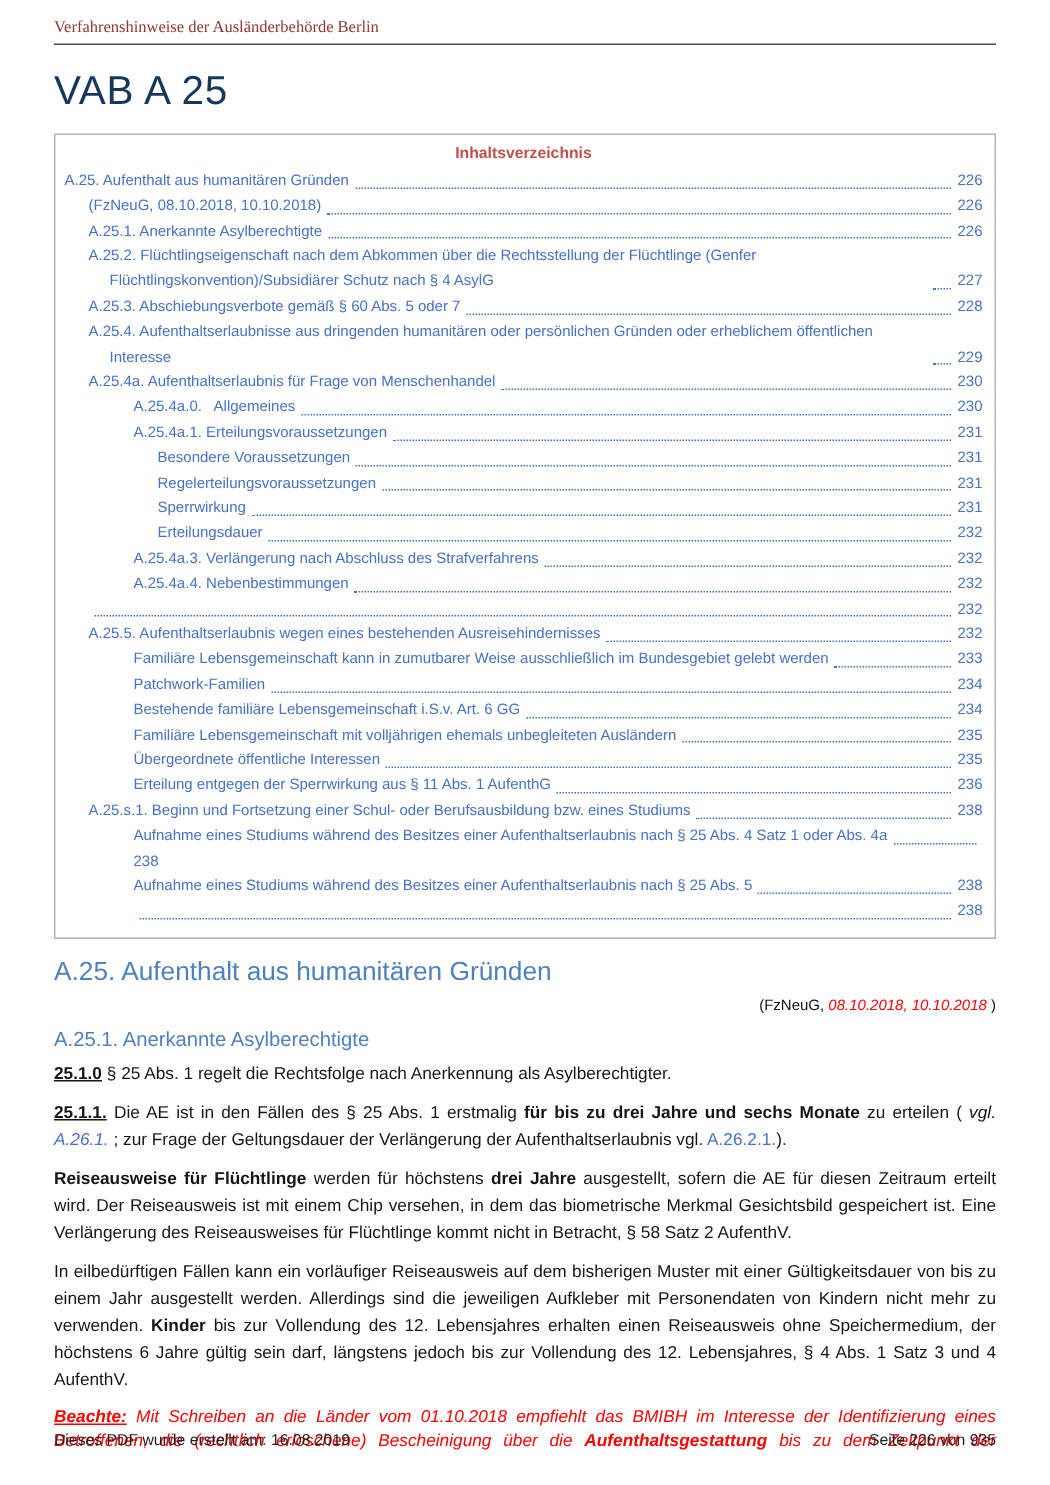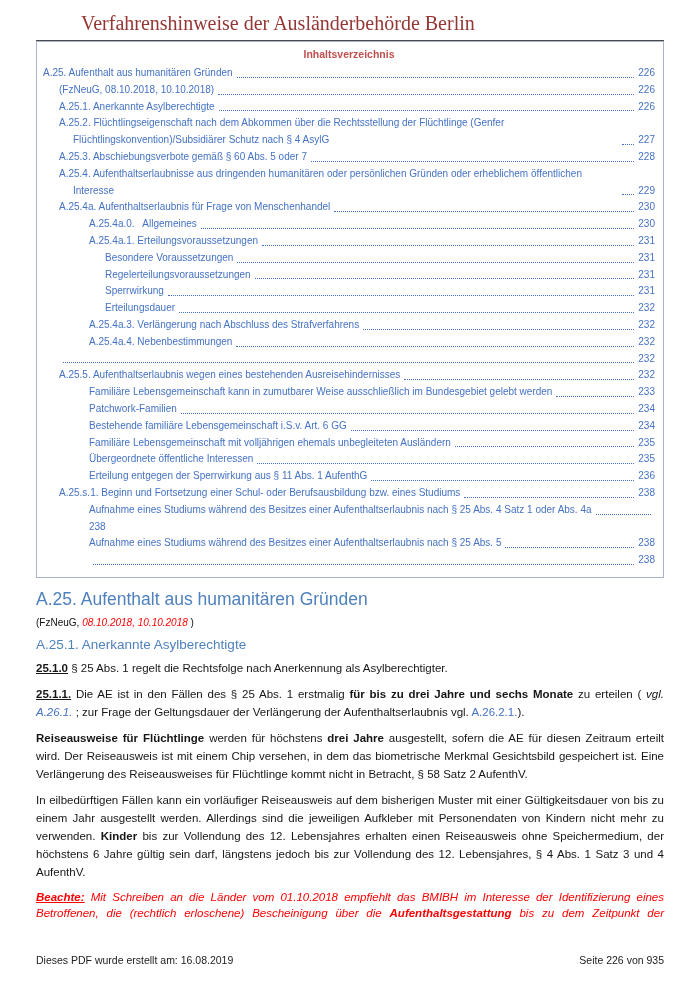"Verfahrenshinweise der Ausländerbehörde" .header-title { font-size: 20px -> 11px; margin-left: 45px -> none }
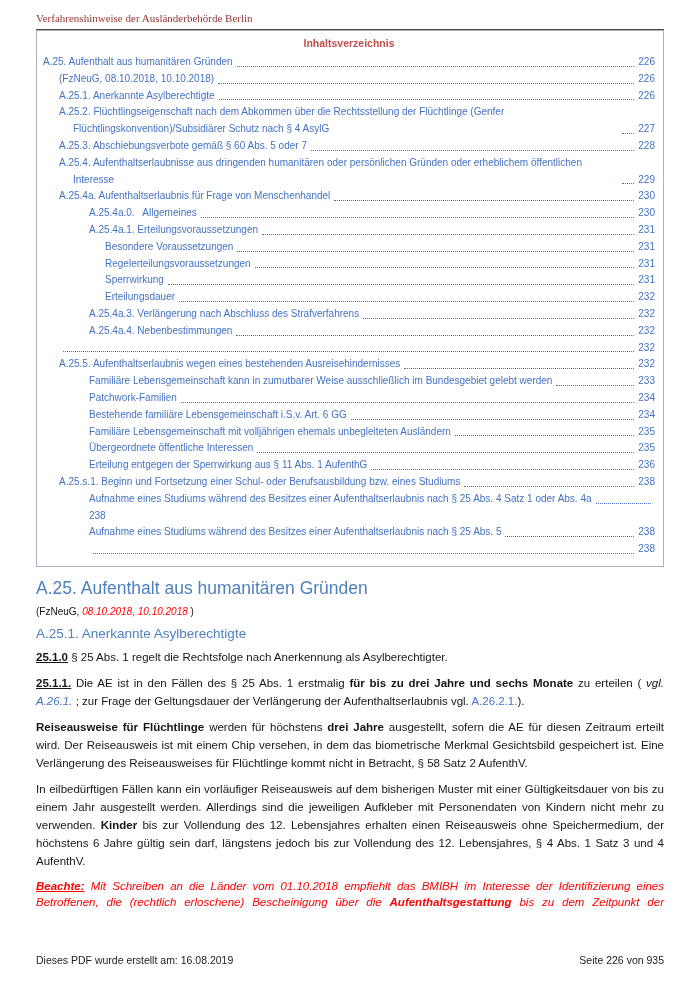"VAB A 25" h1.doc-title { html: none -> <h1>VAB A 25</h1> }
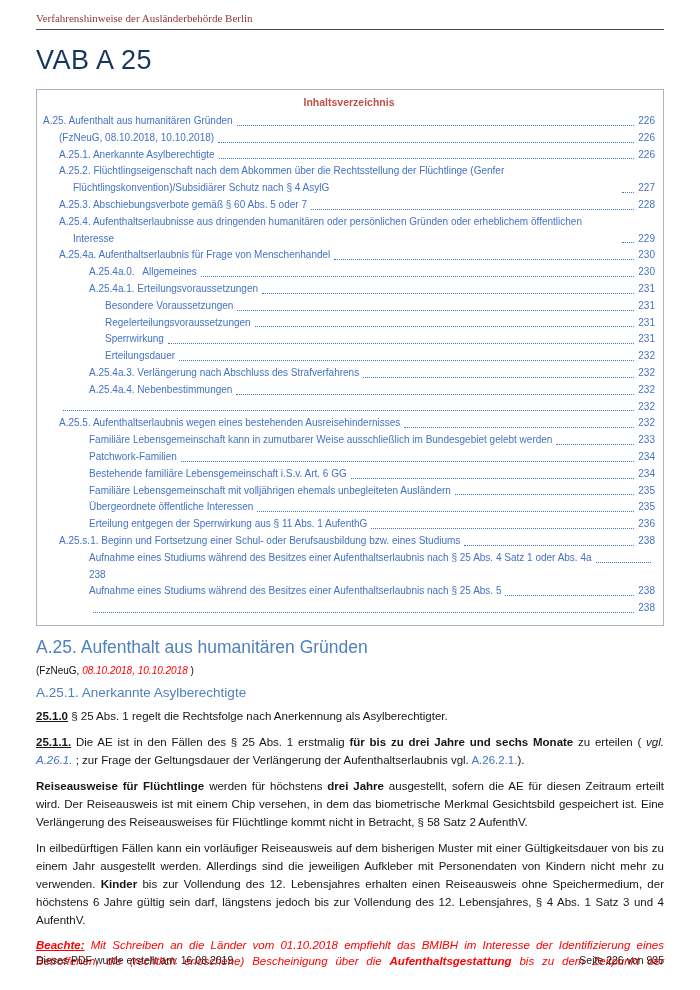"(FzNeuG, 08.10.2018, 10.10.2018 )" p.meta { text-align: none -> right }
